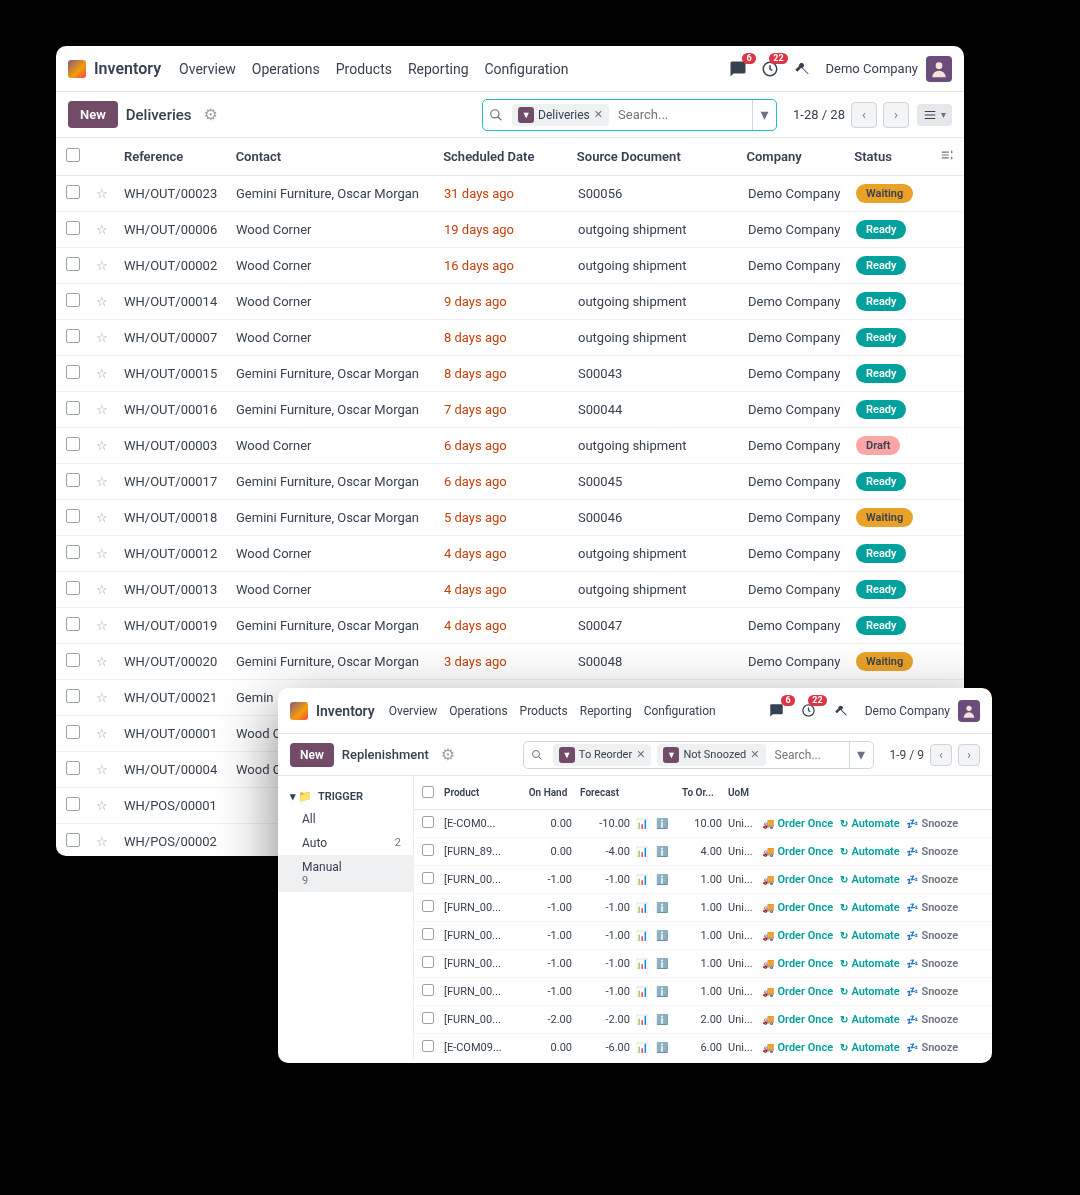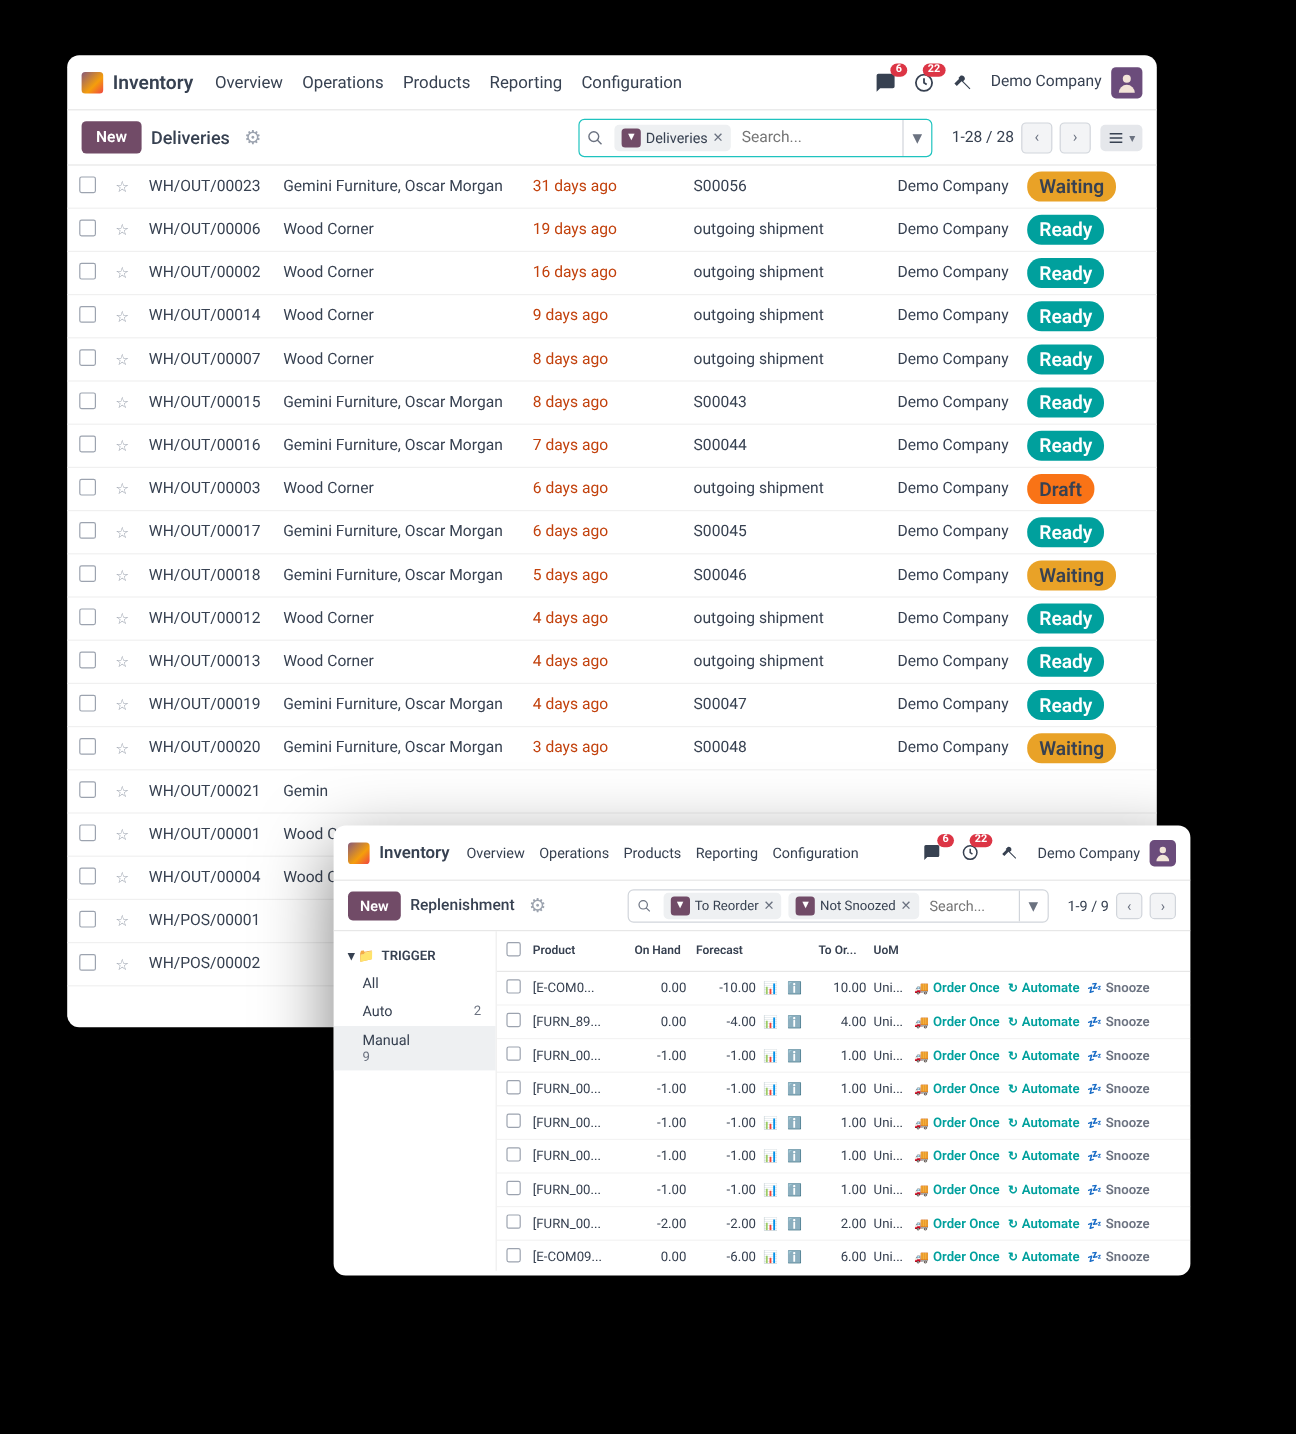"Reference" div.thead { html: none -> <div> <div><span></span></div> <div></div> <div>Reference</div> <div>Contact</div> <div>Scheduled Date</div> <div>Source Document</div> <div>Company</div> <div>Status</div> <div> <svg> <path></path> </svg> </div> </div> }
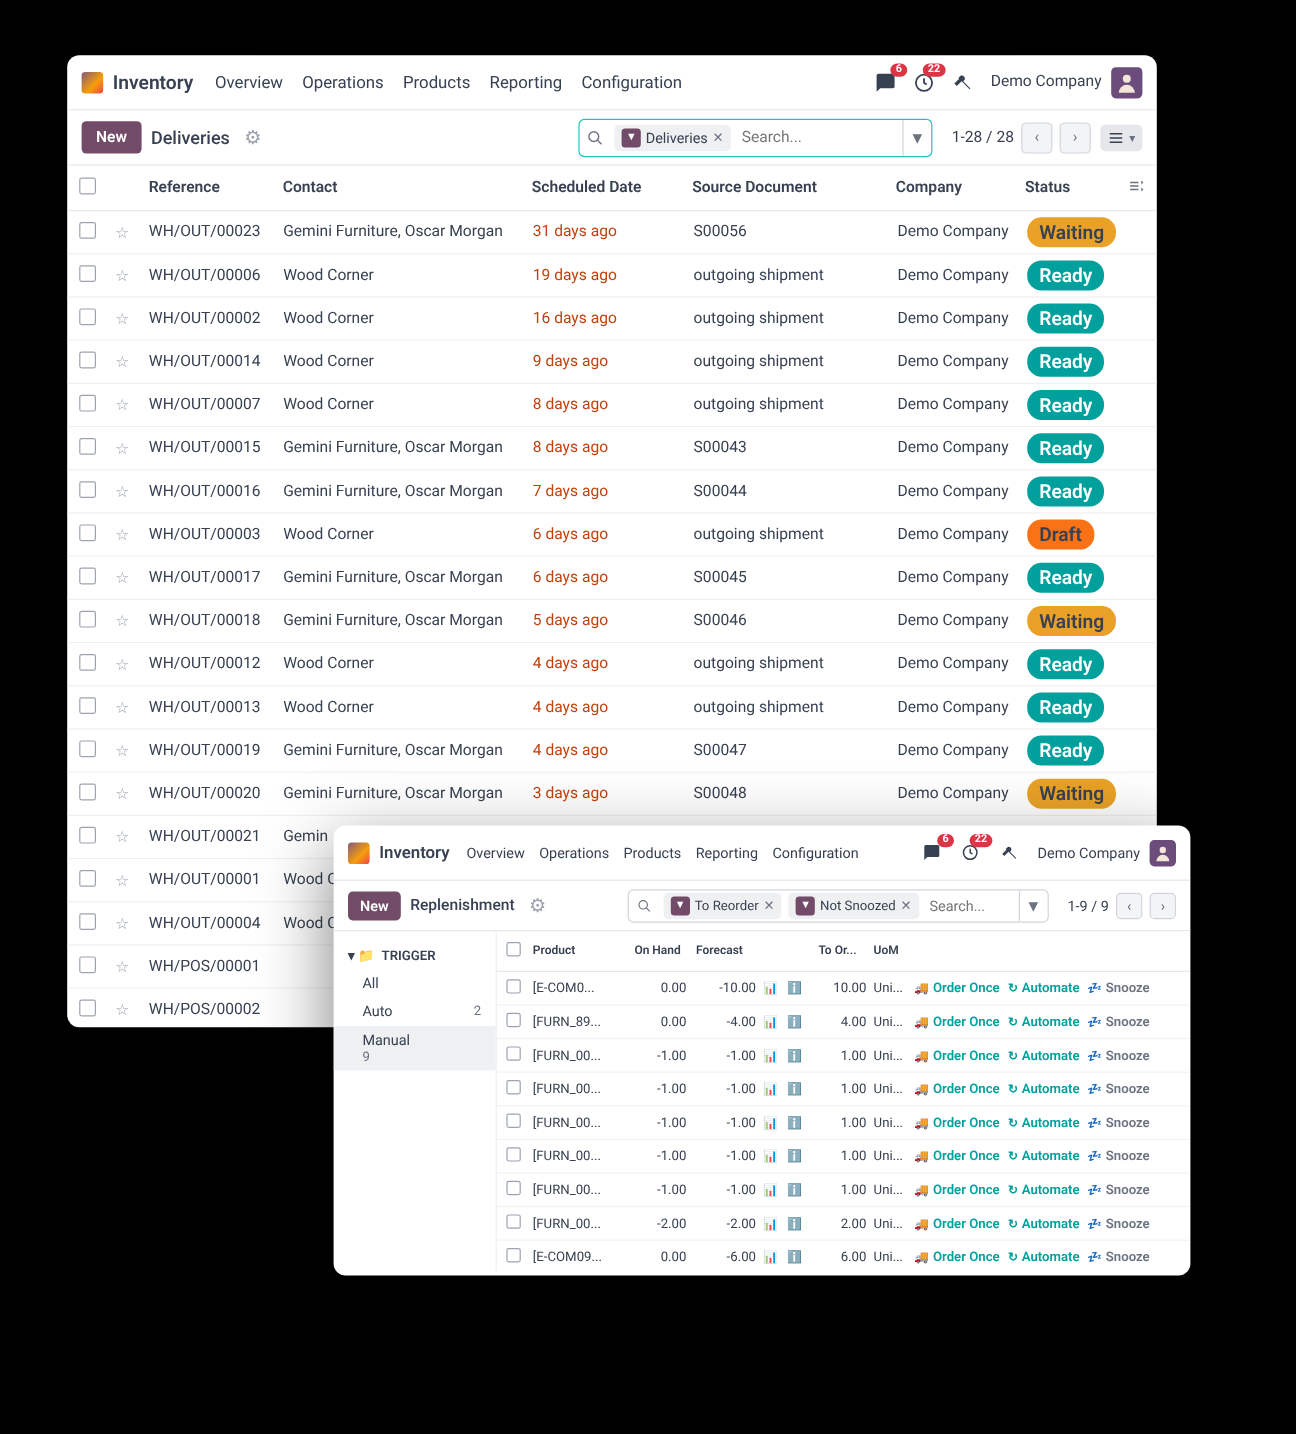"Waiting" .status-pill { font-size: 16px -> 11px }
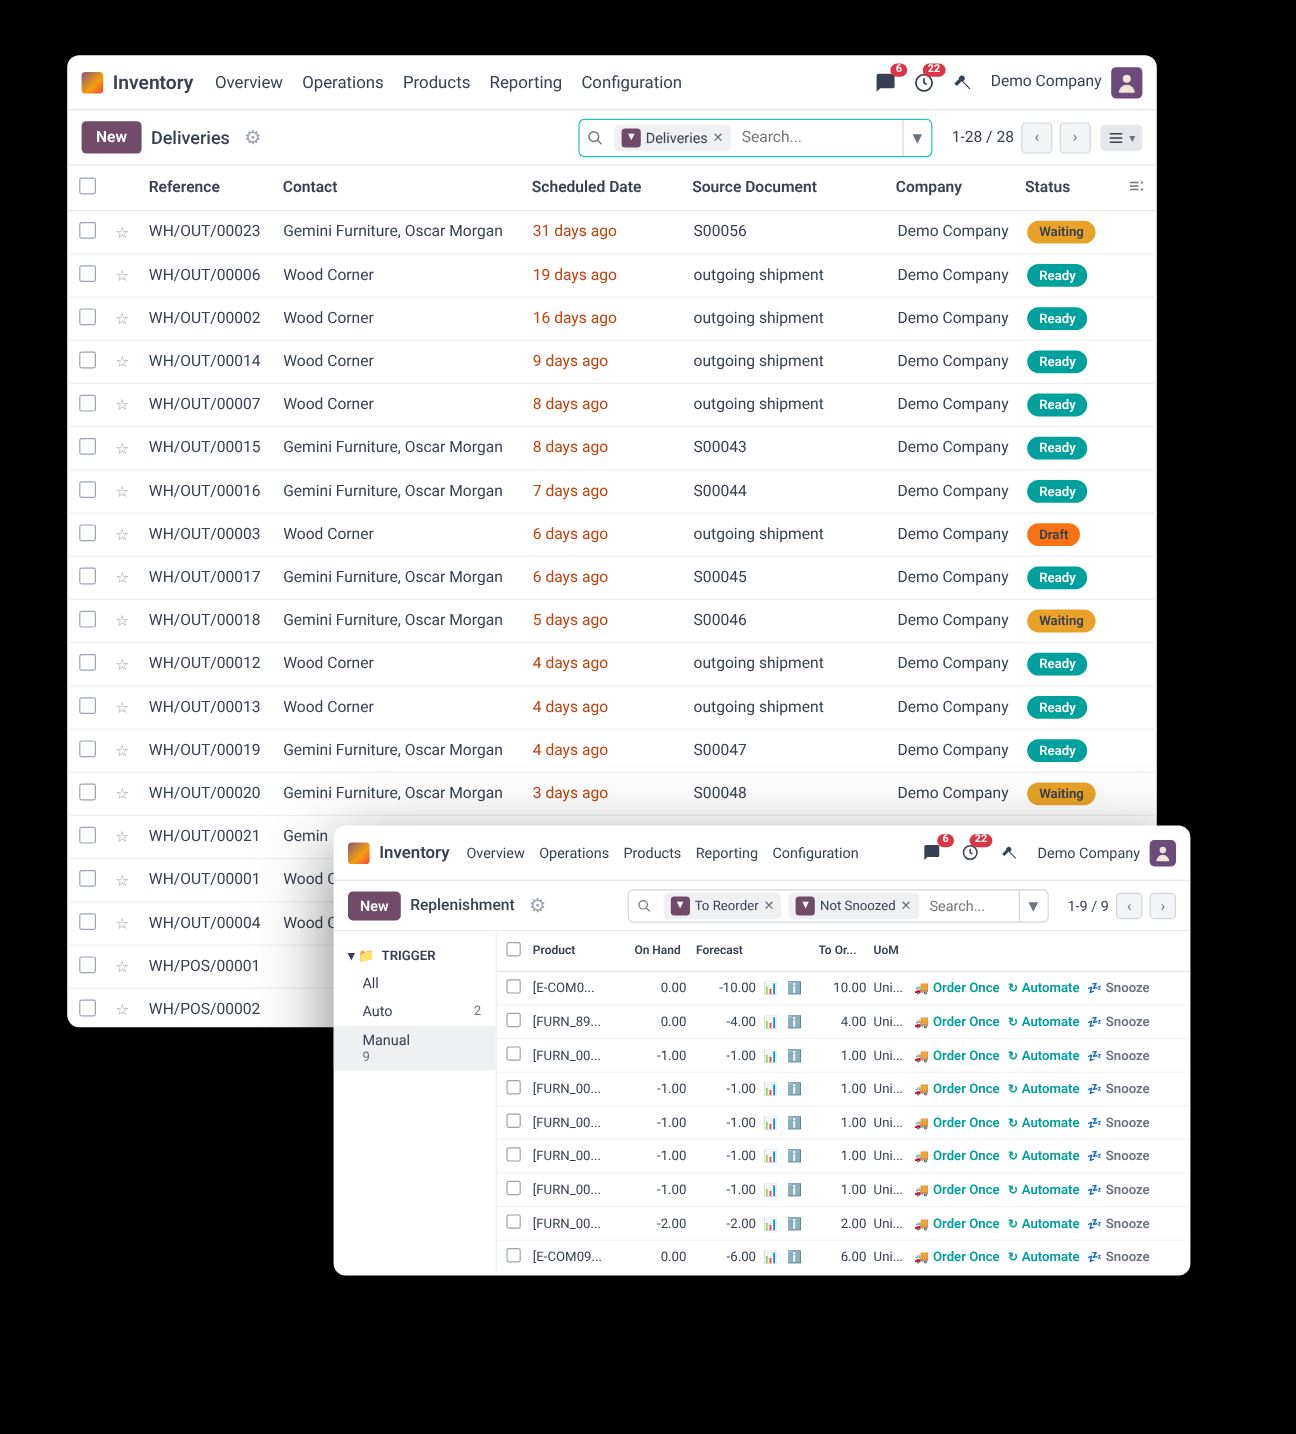"Draft" .pill-draft { background: #f97316 -> #fca5a5 }
